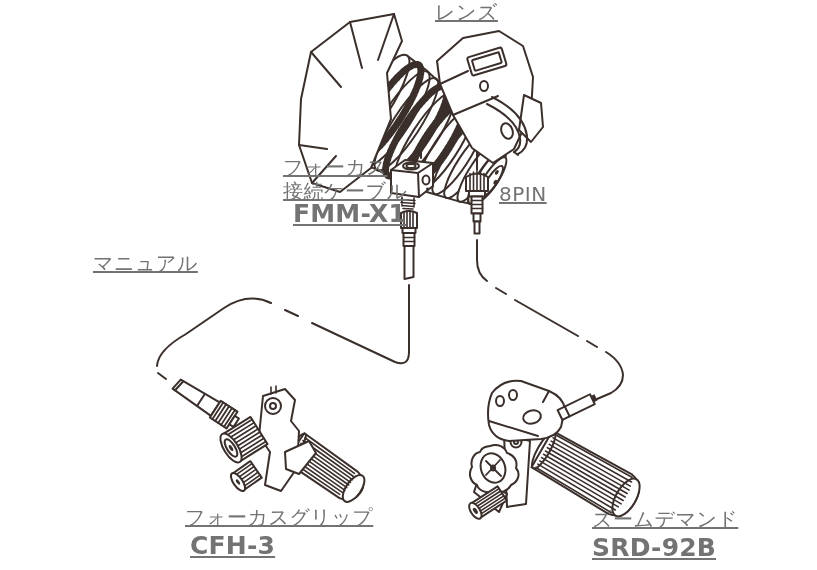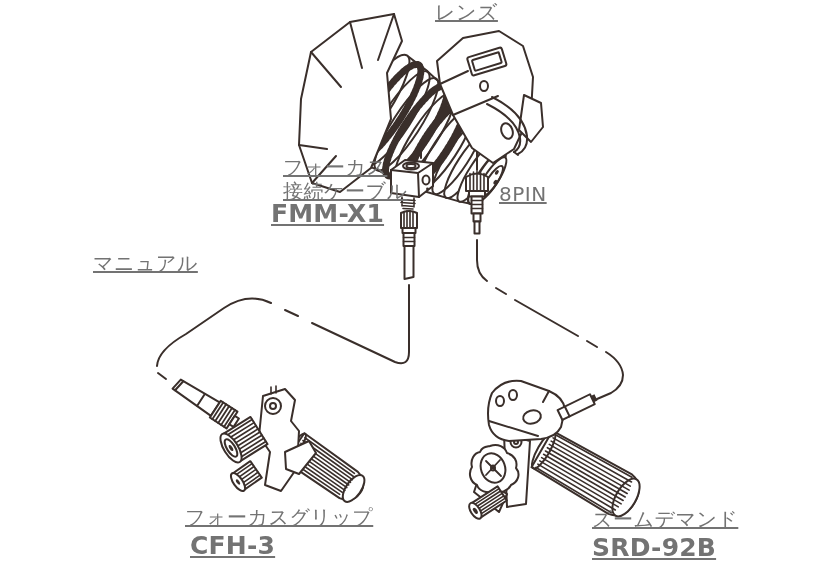"FMM-X1" div.lbl { left: 271px -> 293px }
